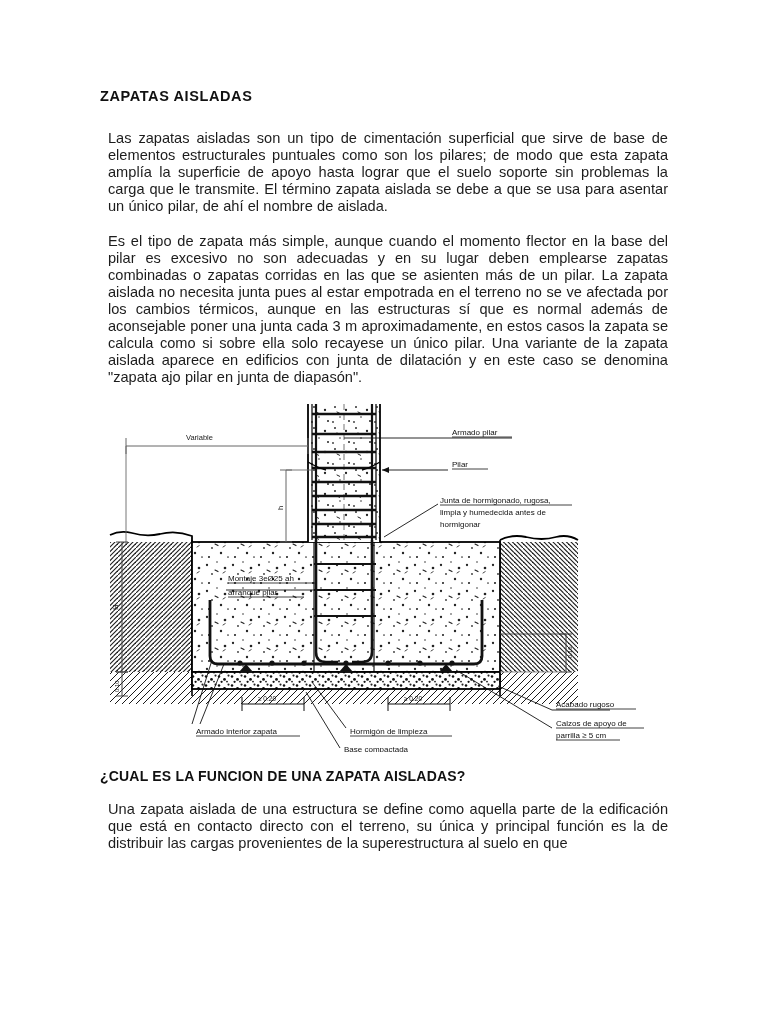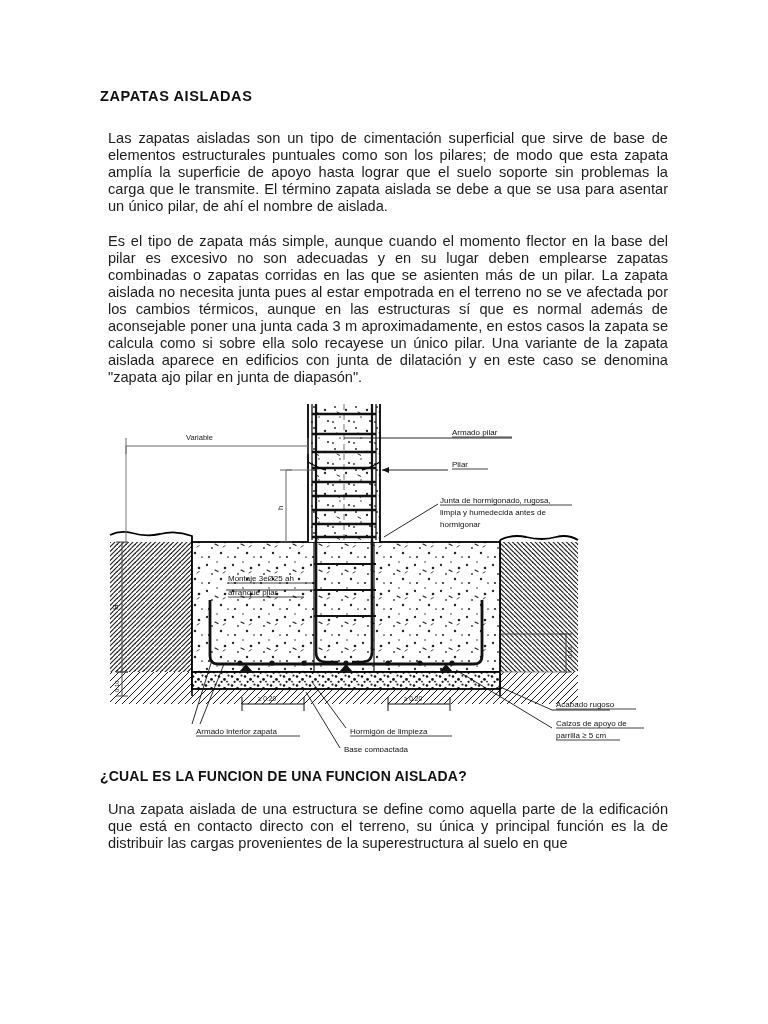"¿CUAL ES LA FUNCION DE" h2.section-head { text: FUNCION AISLADA -> ZAPATA AISLADAS }
